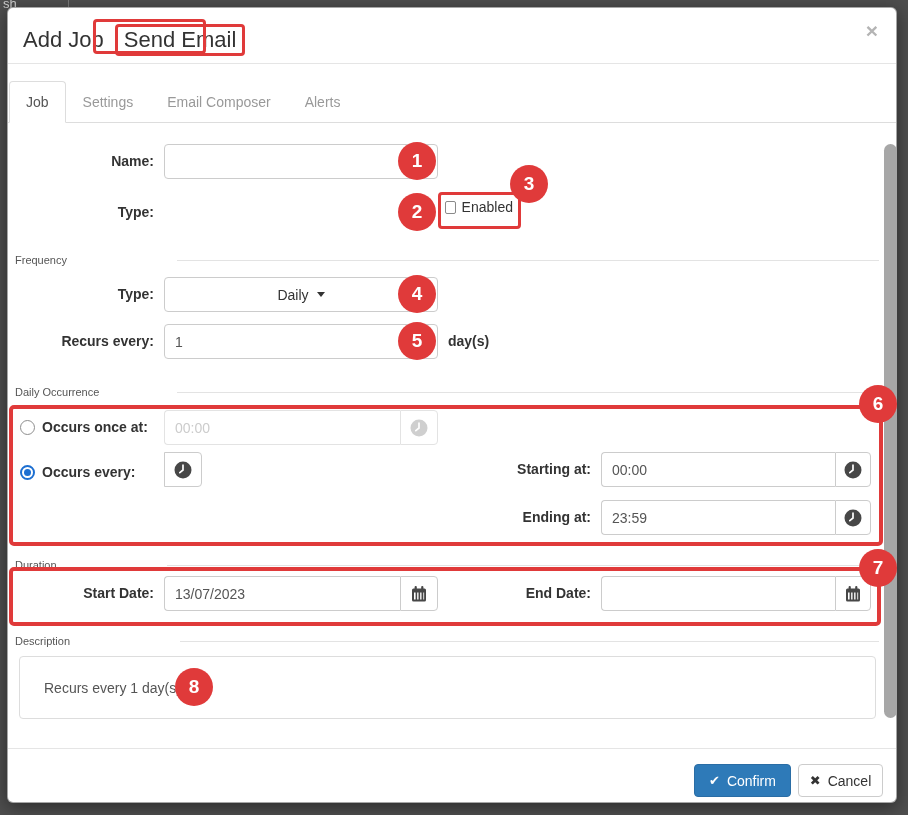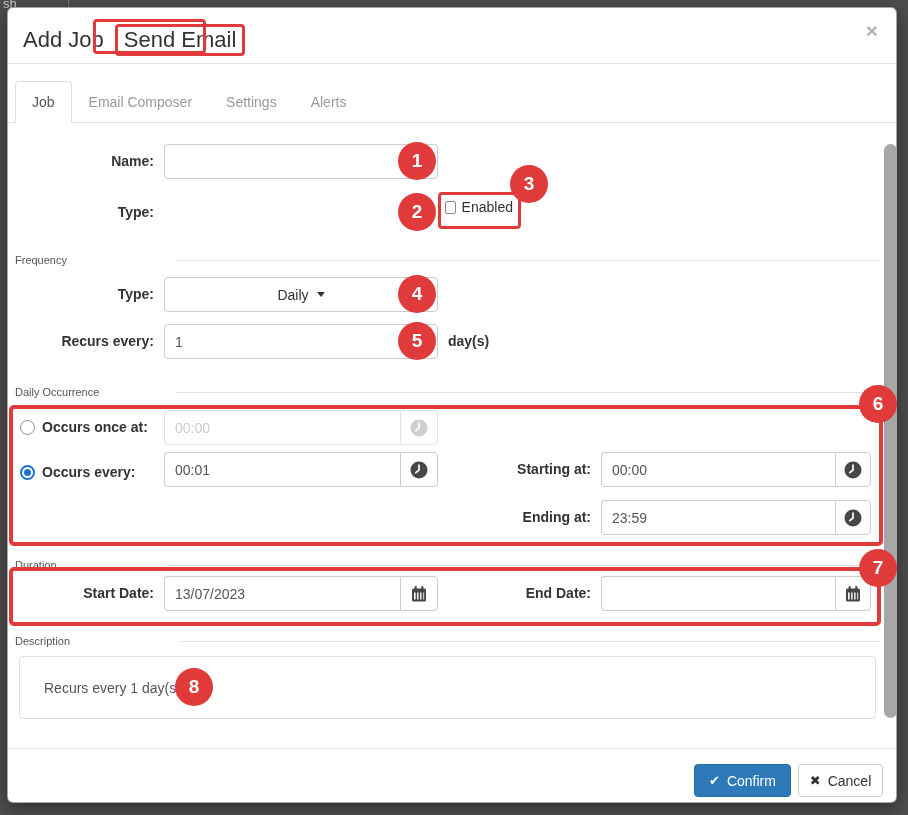"Job" .tabbar { padding-left: 7px -> 1px }
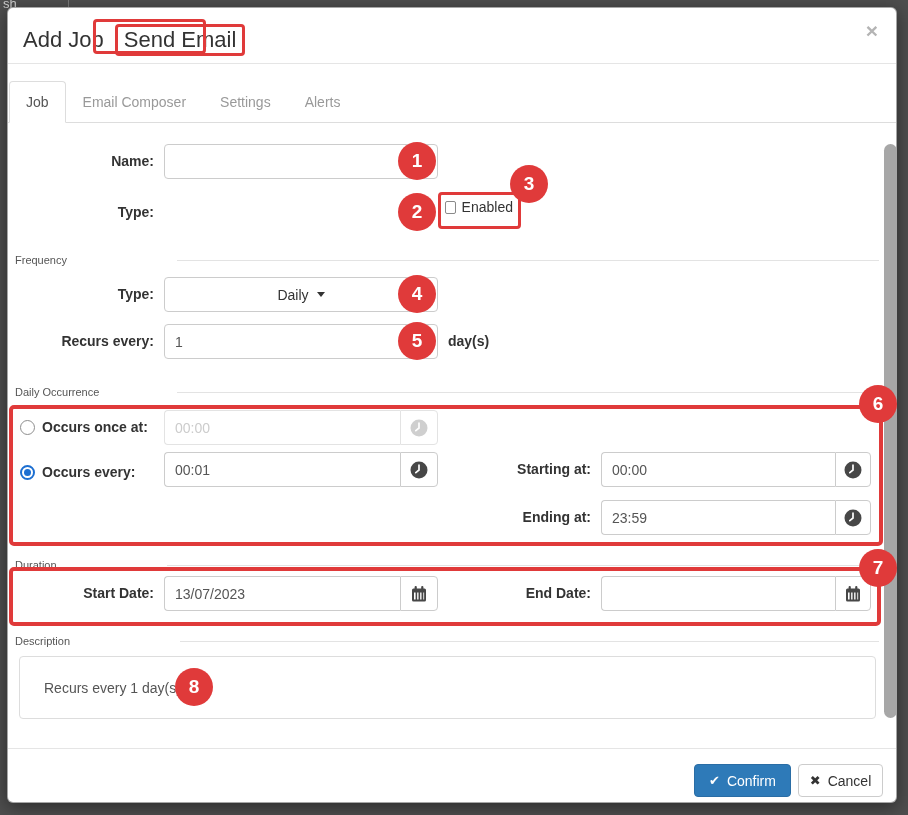"Email Composer" button.tab { order: before "Settings" -> after "Settings" }
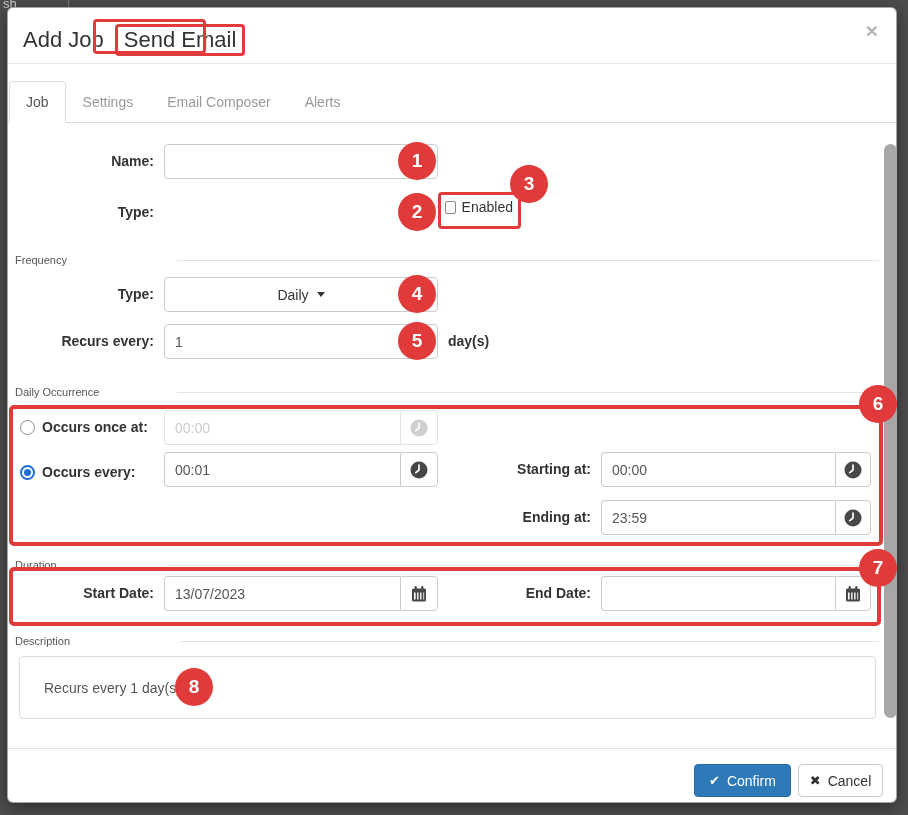"00:01" input { html: <input> -> none }
